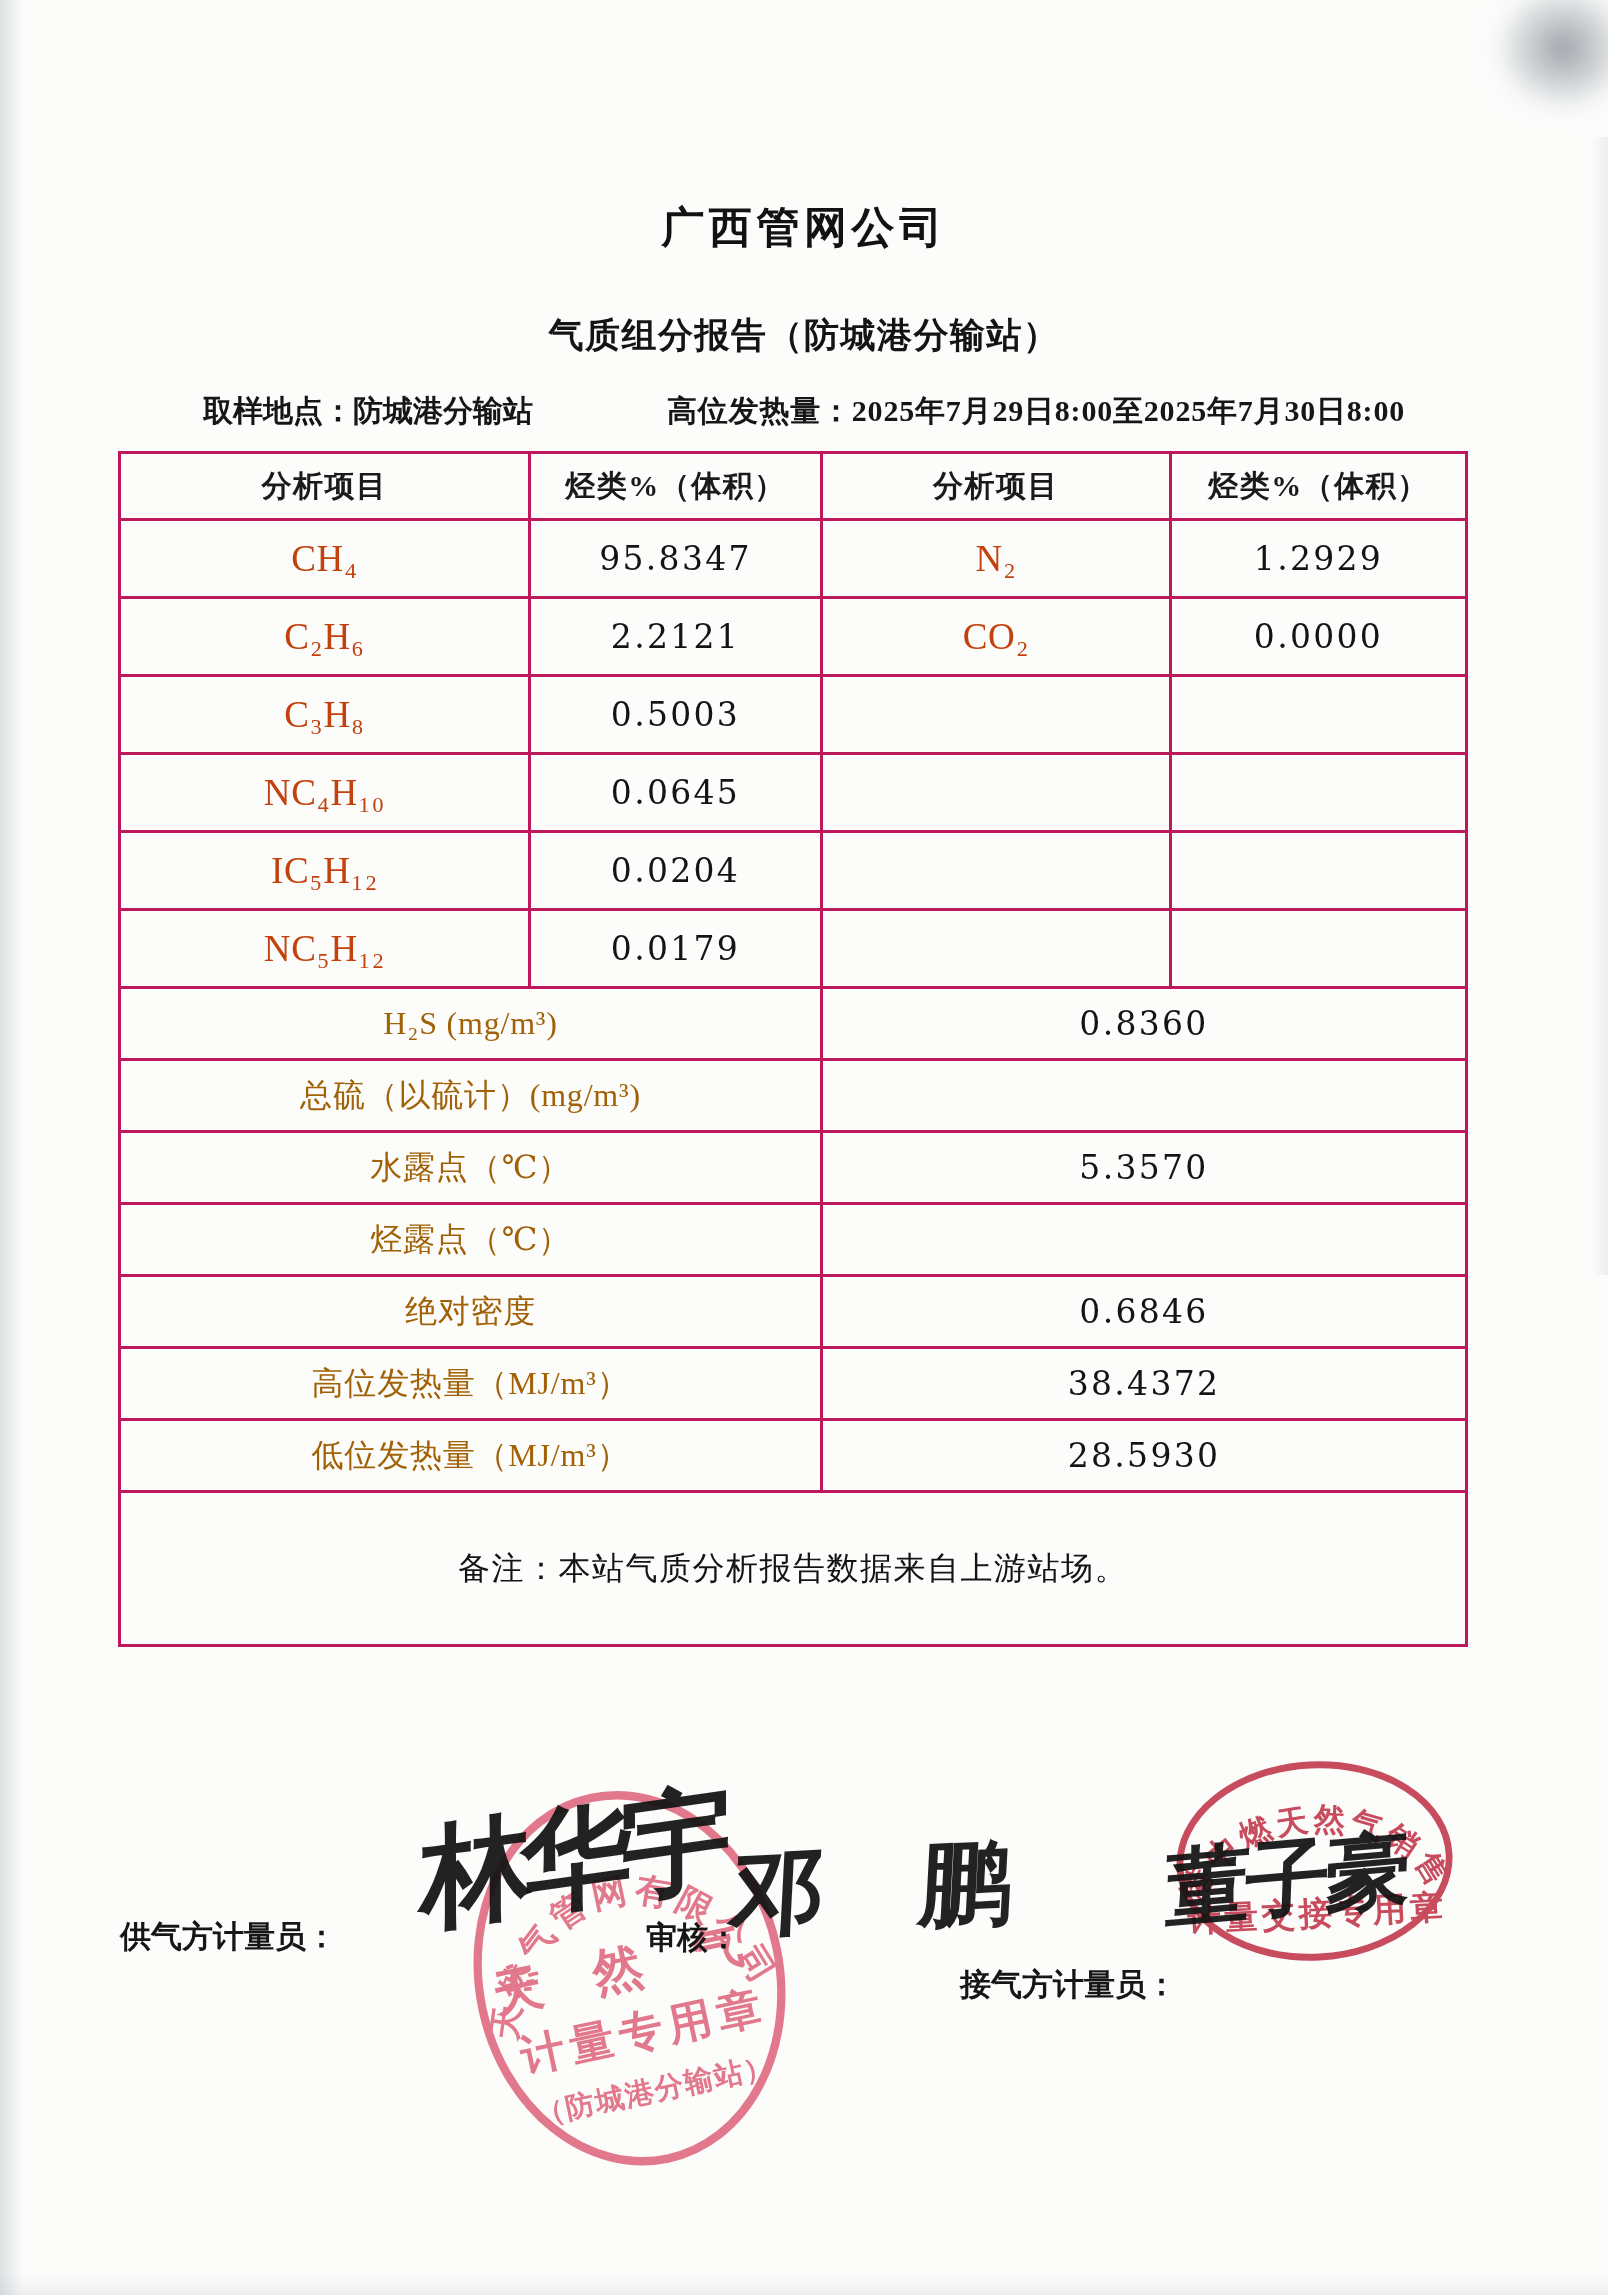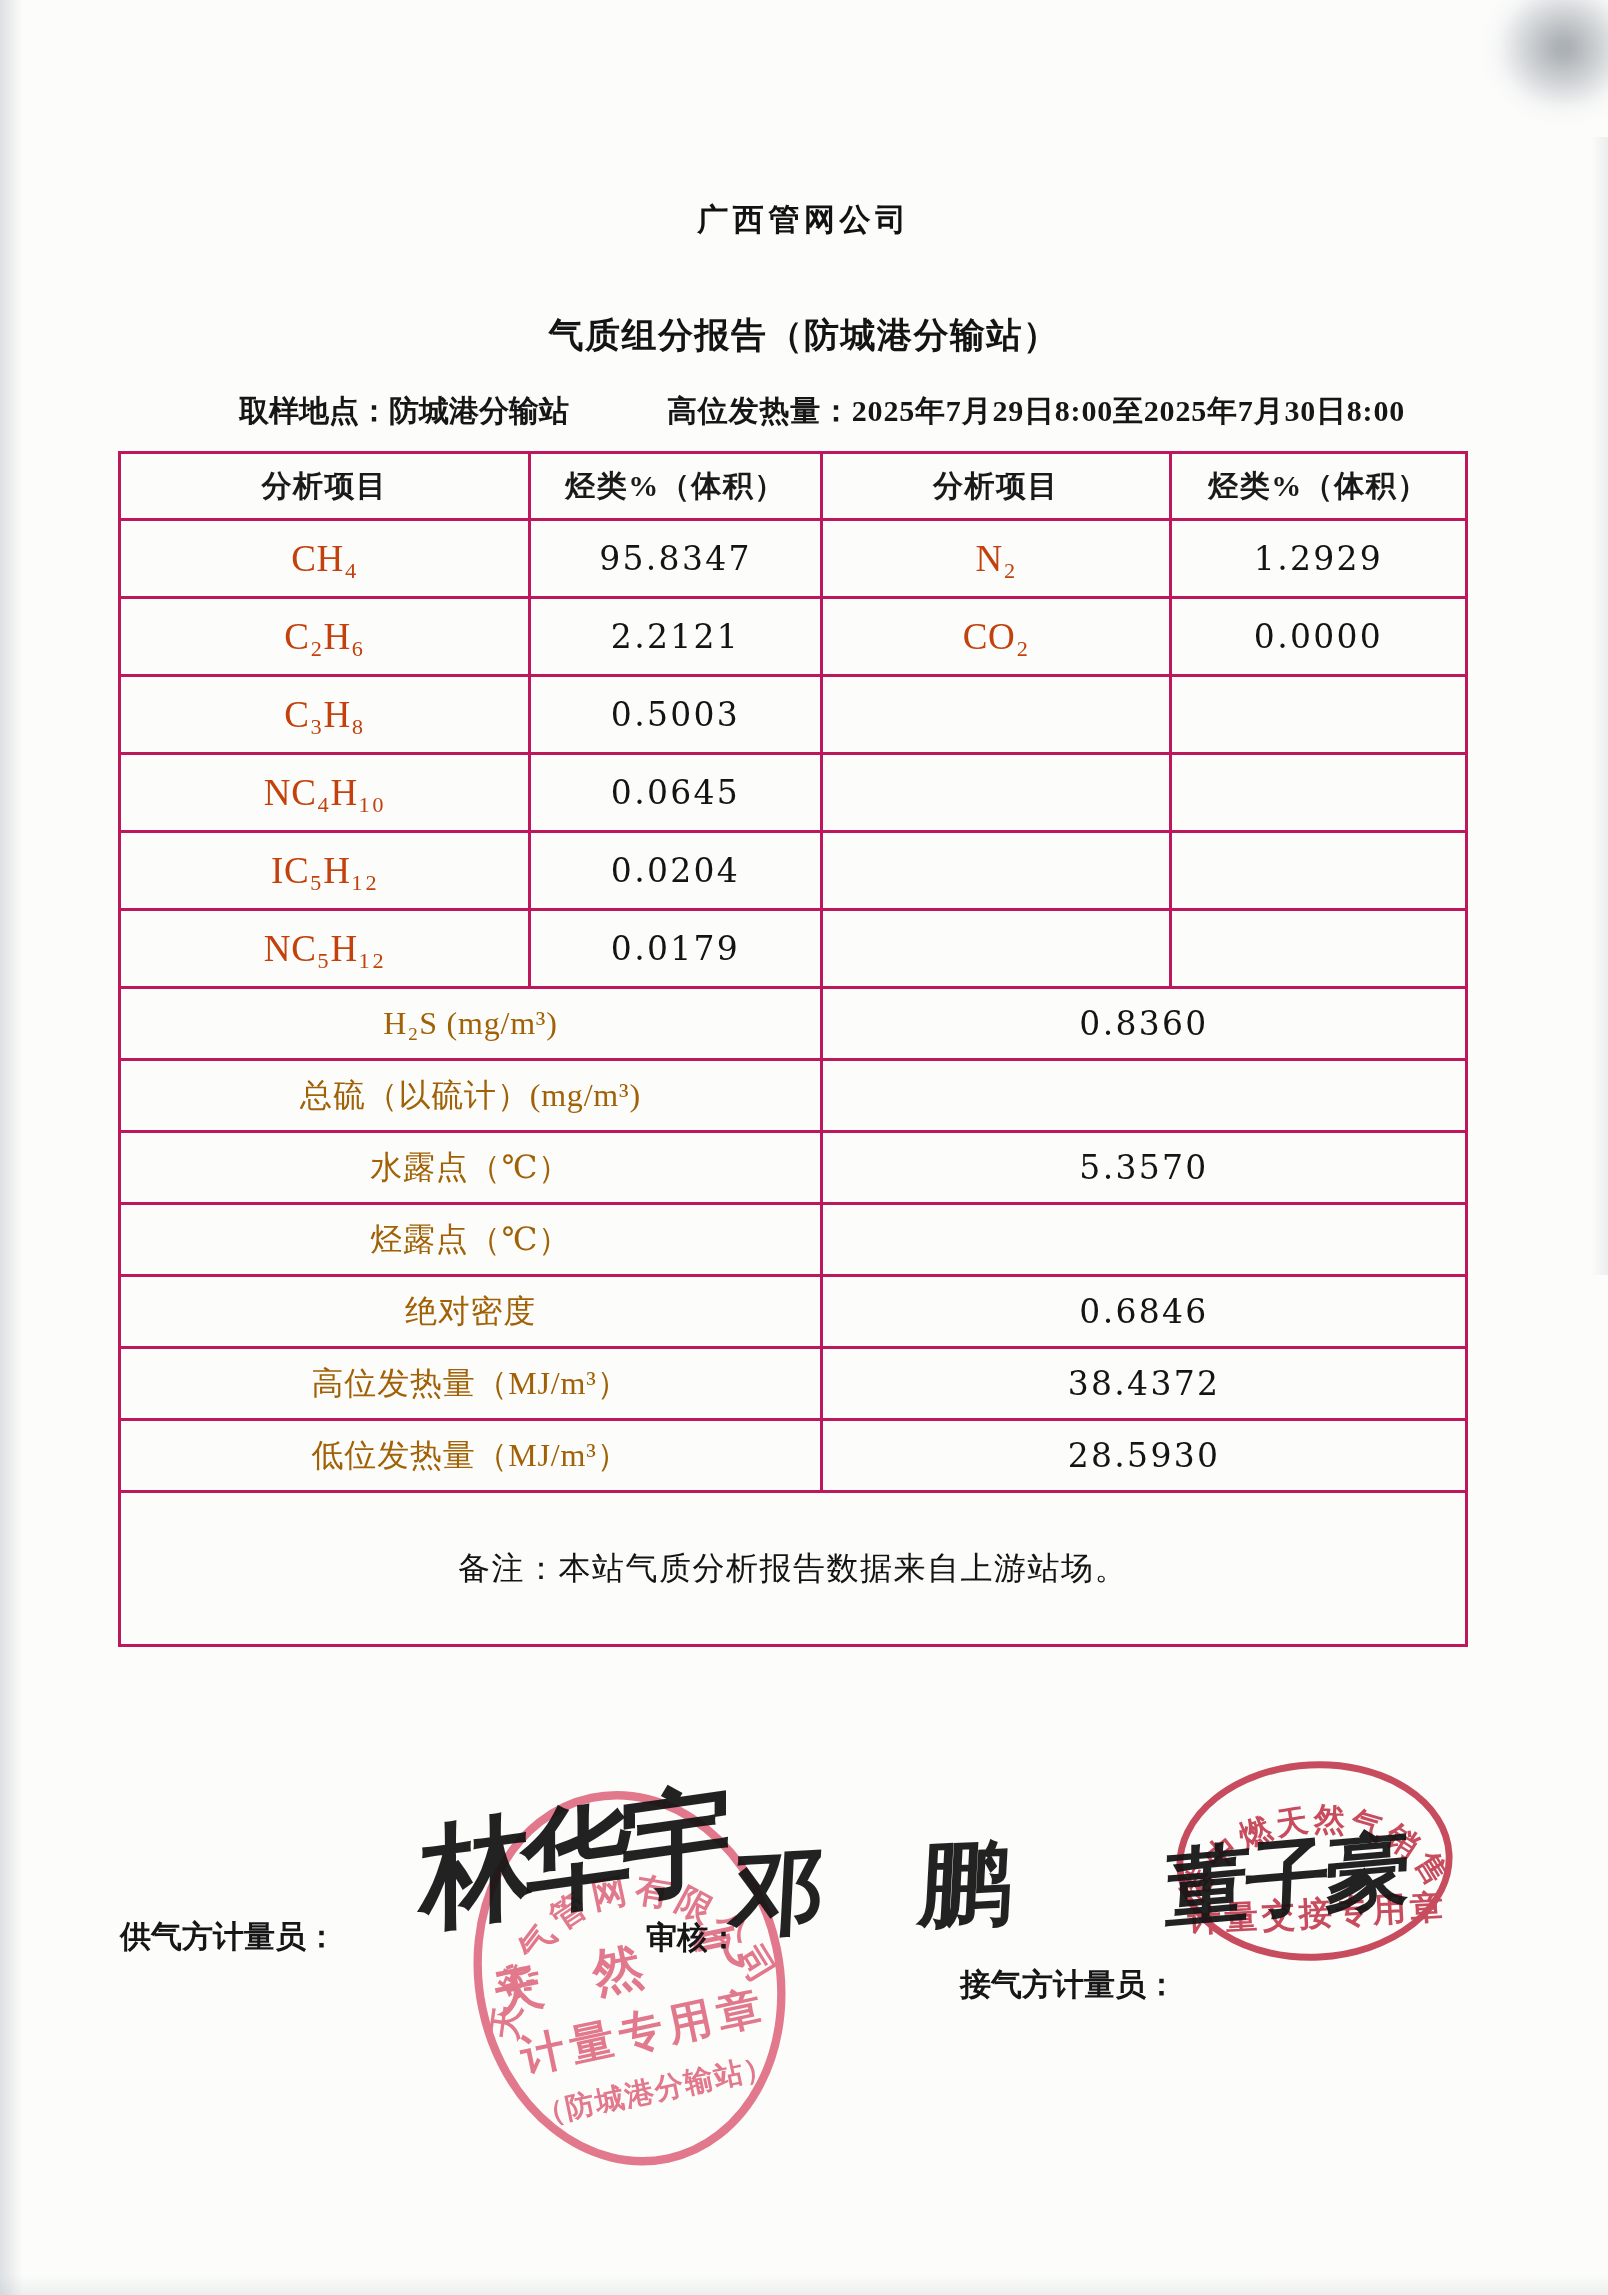"广西管网公司" .title { font-size: 31px -> 43px }
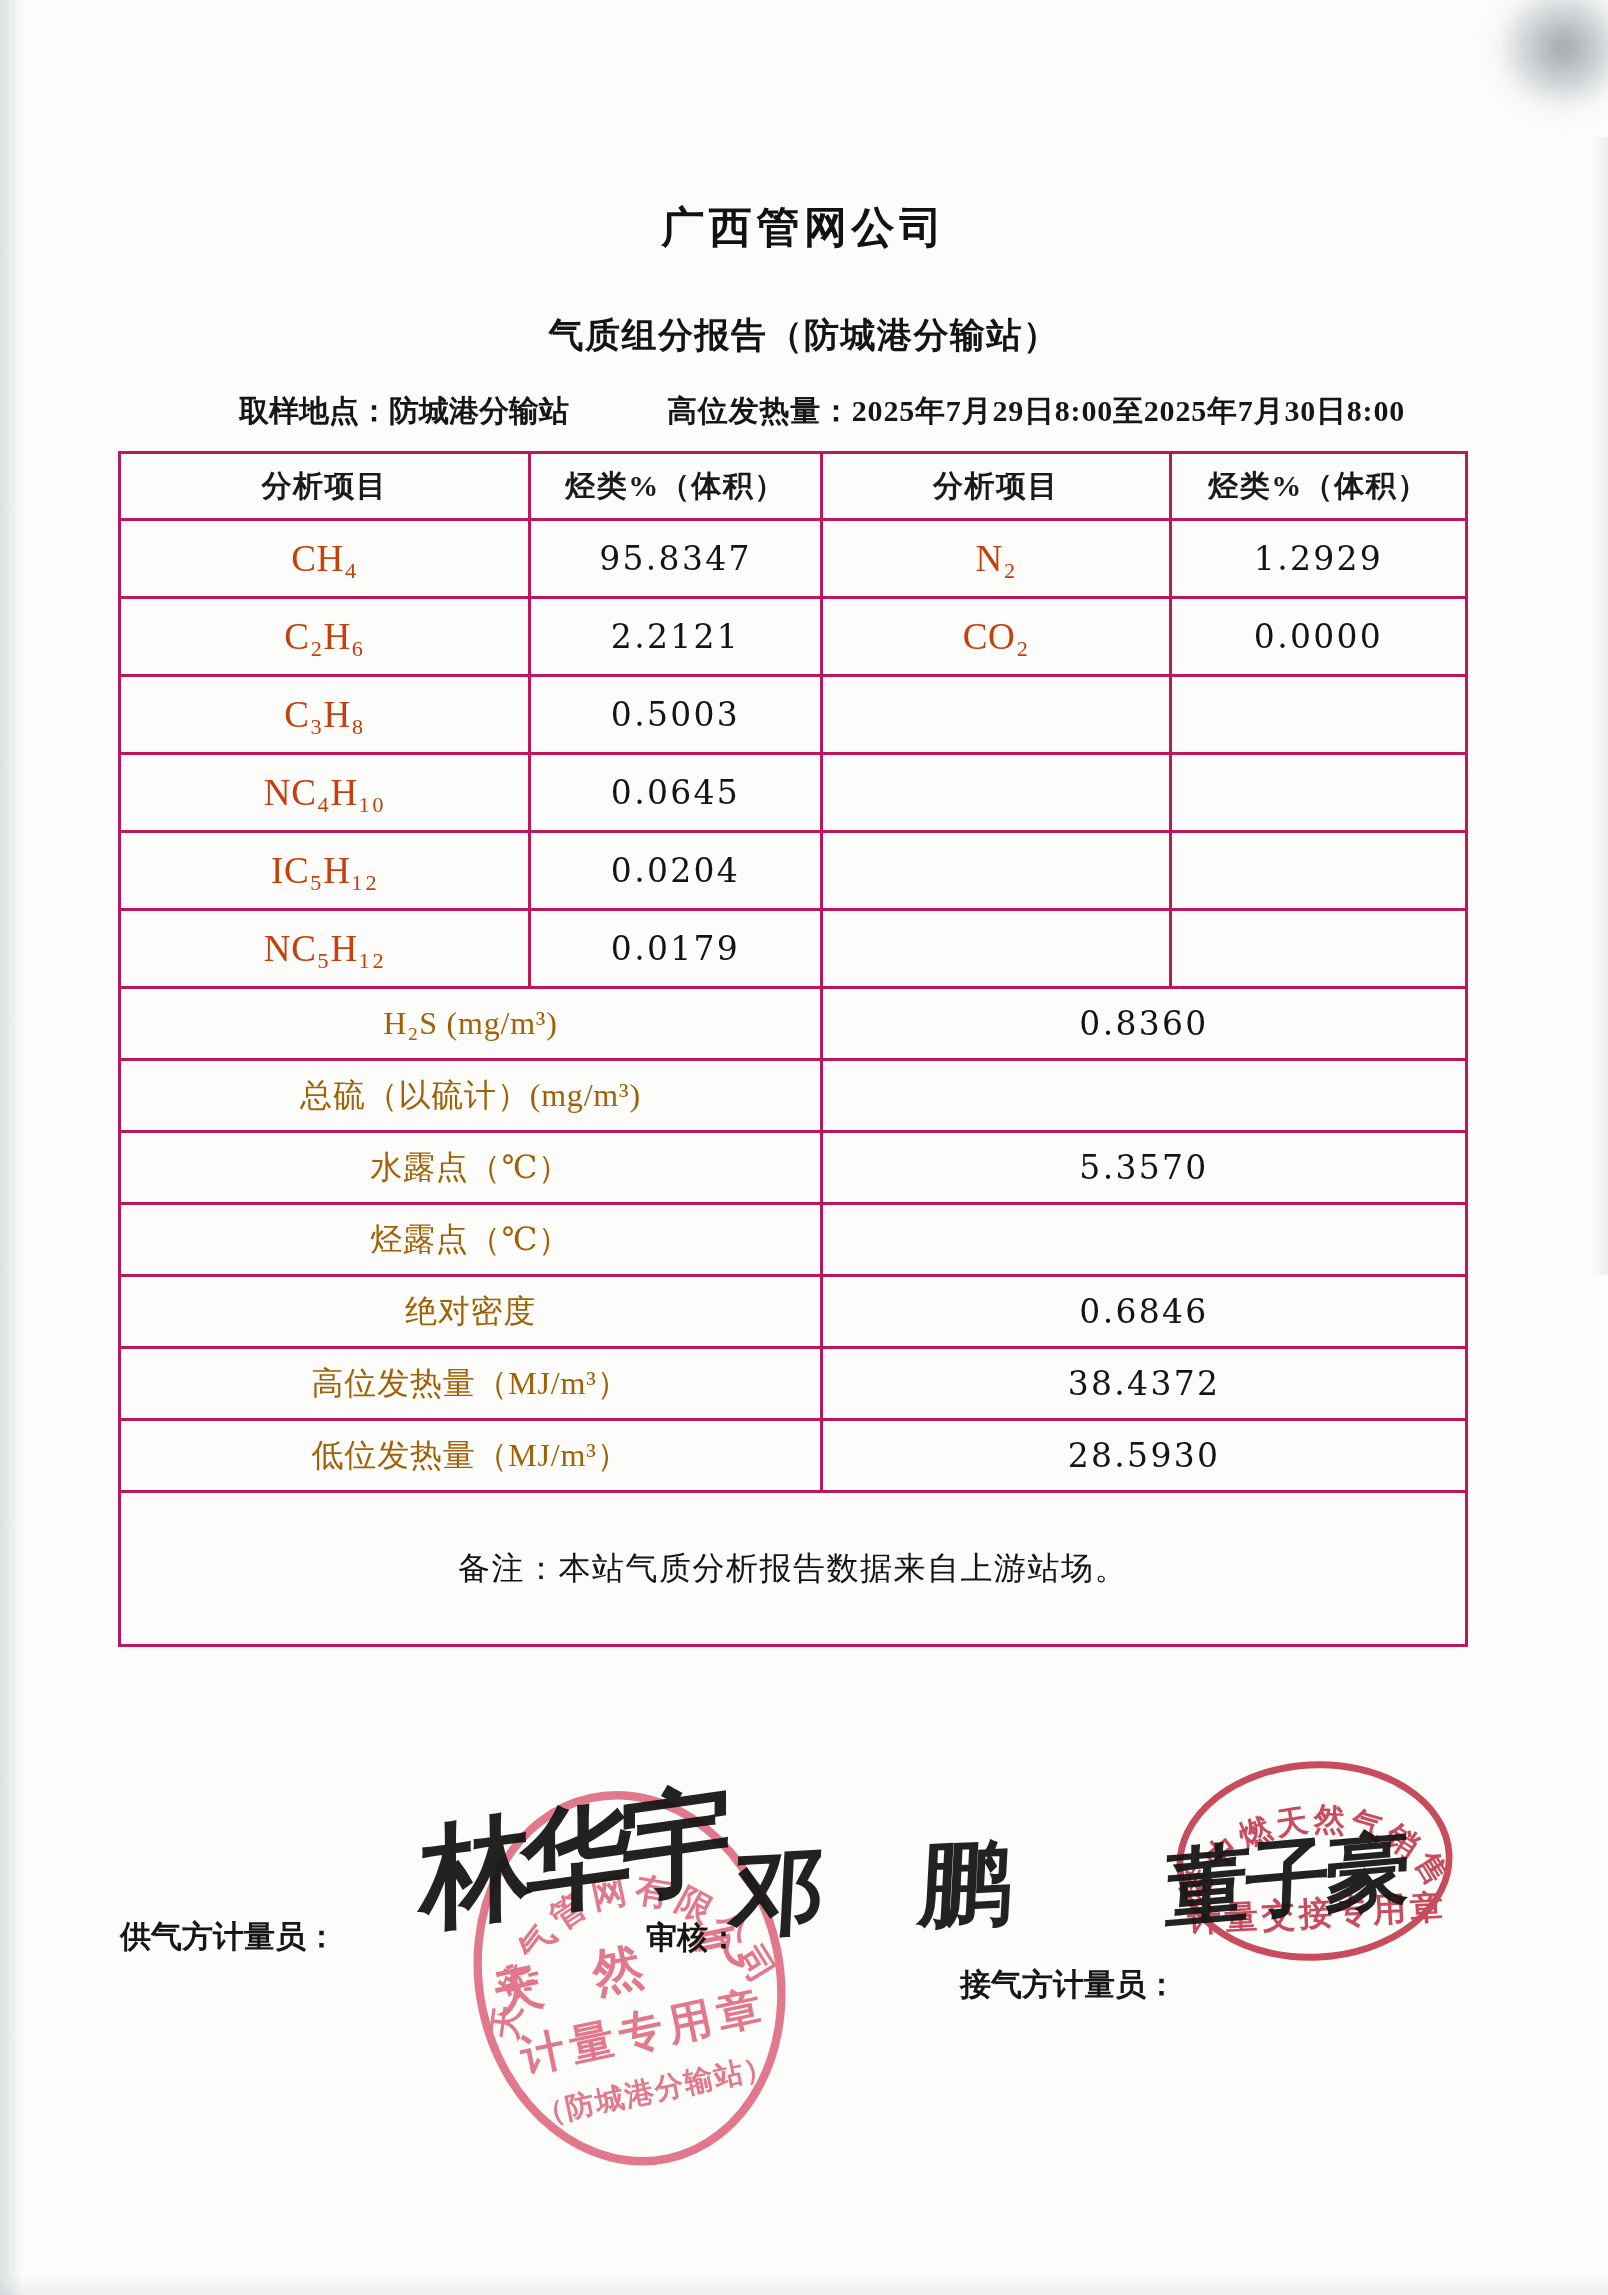"取样地点：防城港分输站" .info-sample { margin-left: 36px -> none }
